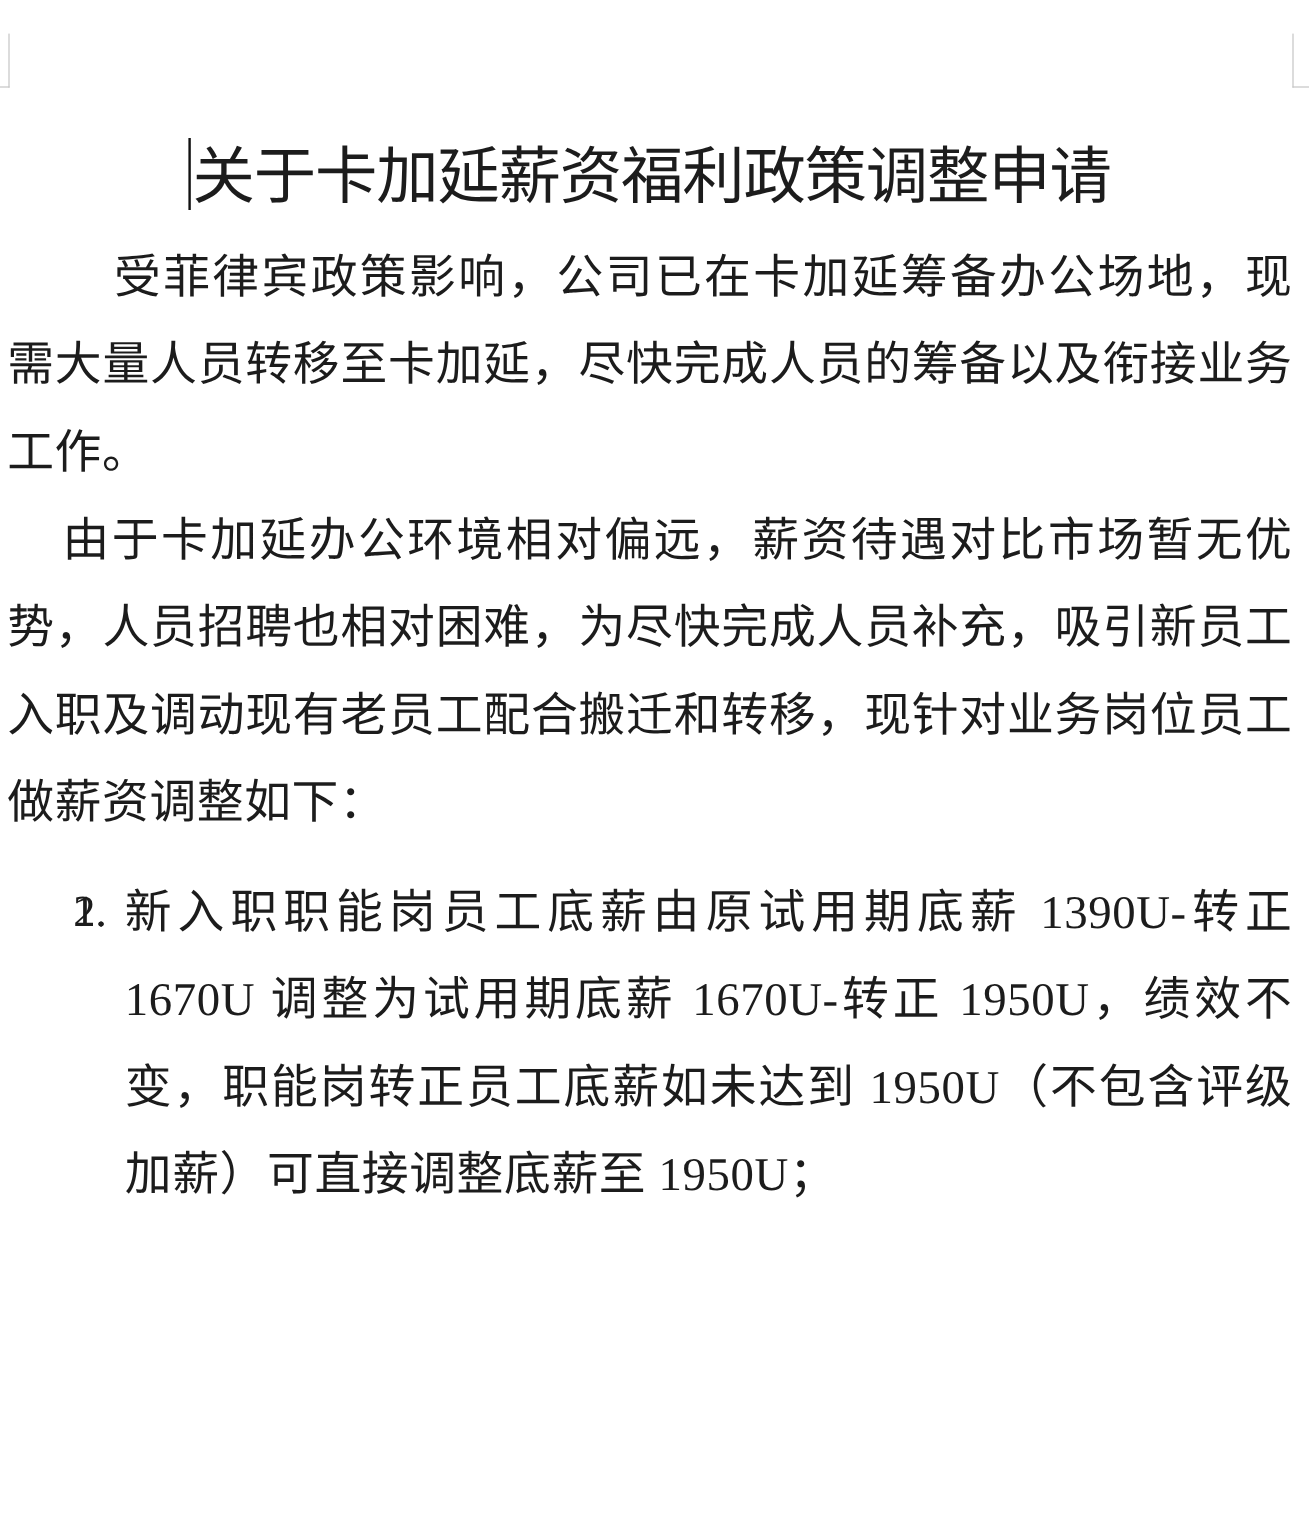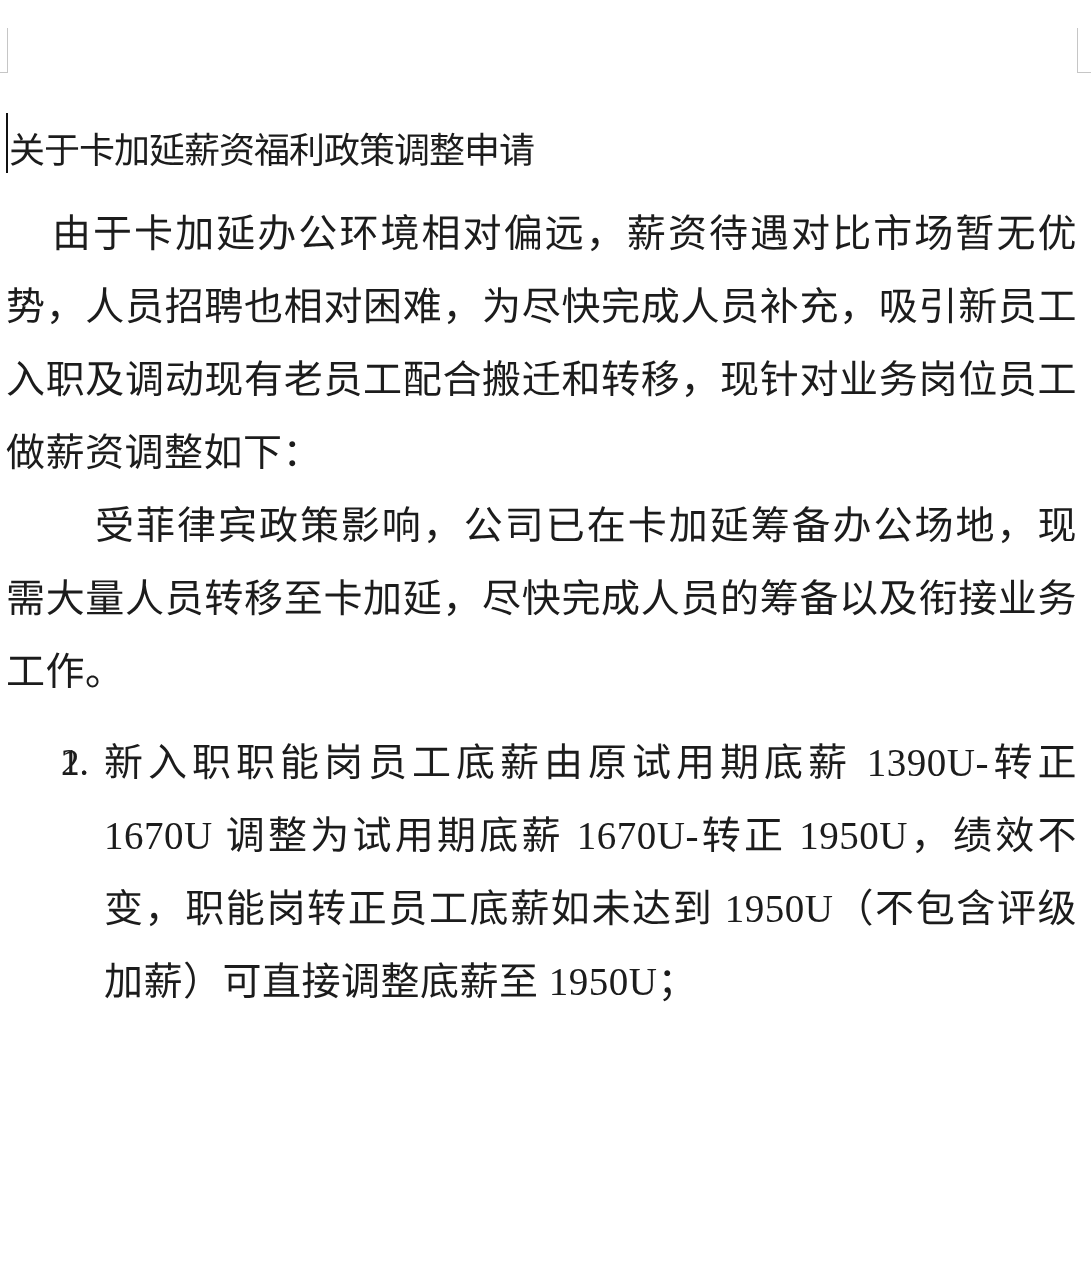"关于卡加延薪资福利政策调整申请" .doc-title { font-size: 36px -> 52px; text-align: none -> center }
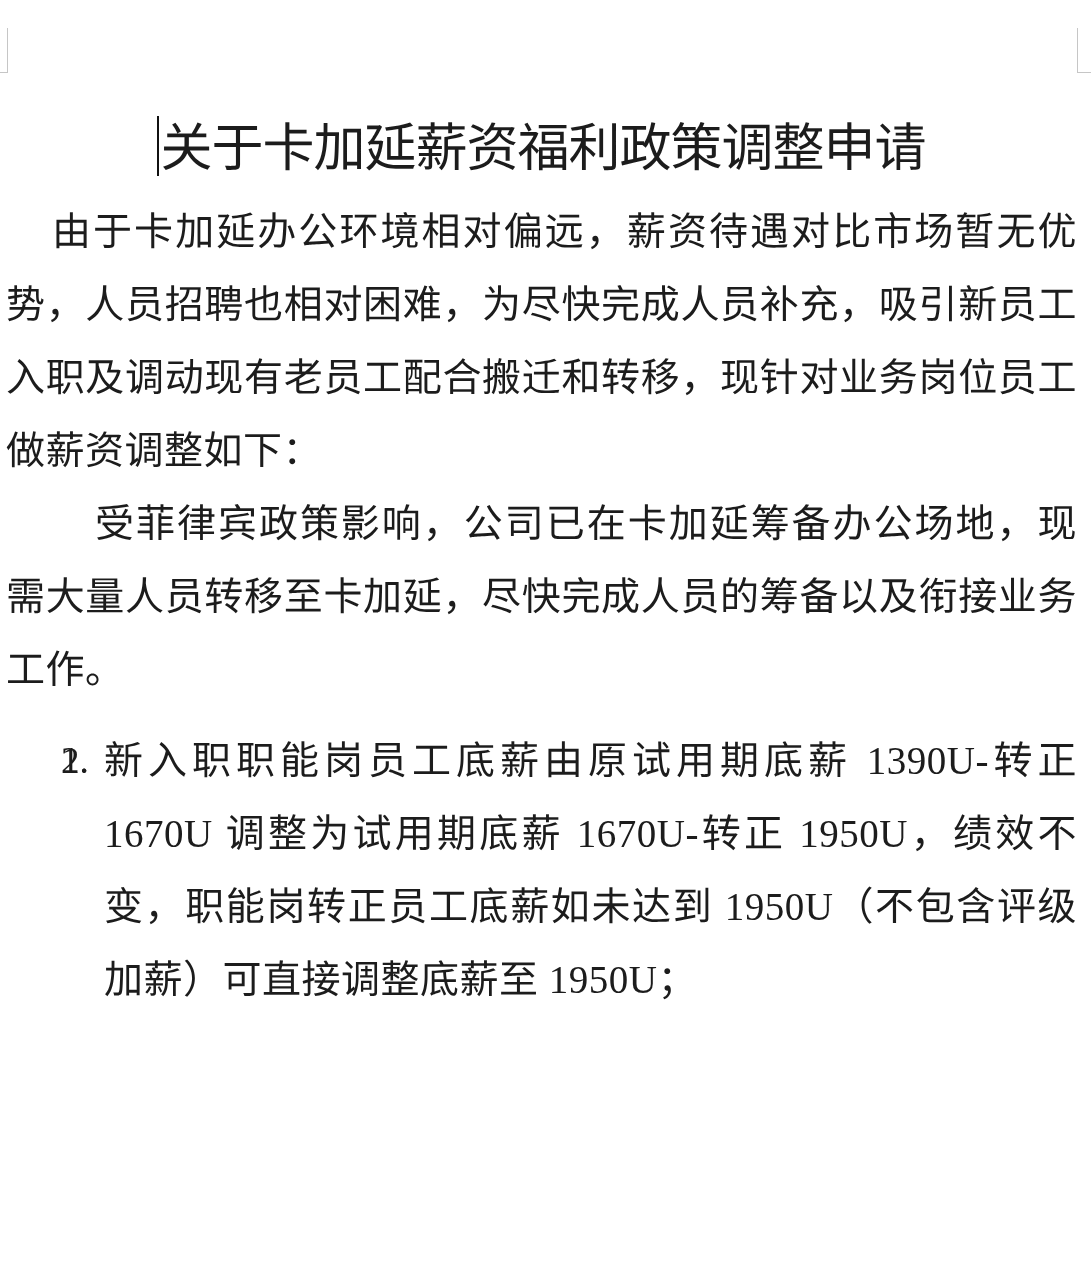"由于卡加延办公环境相对偏远，薪资待遇对比市场暂无优势，人员招聘也相对困难，为尽快" p.para { order: before "受菲律宾政策影响，公司已在卡加延筹备办公场地，现需大量人员转移至卡加延，尽快完成" -> after "受菲律宾政策影响，公司已在卡加延筹备办公场地，现需大量人员转移至卡加延，尽快完成" }
